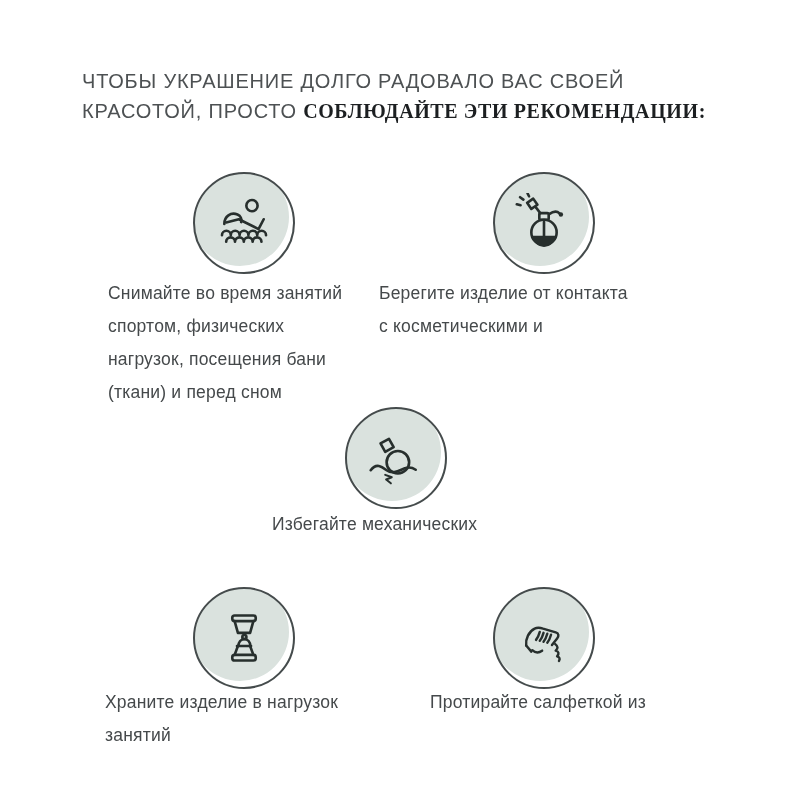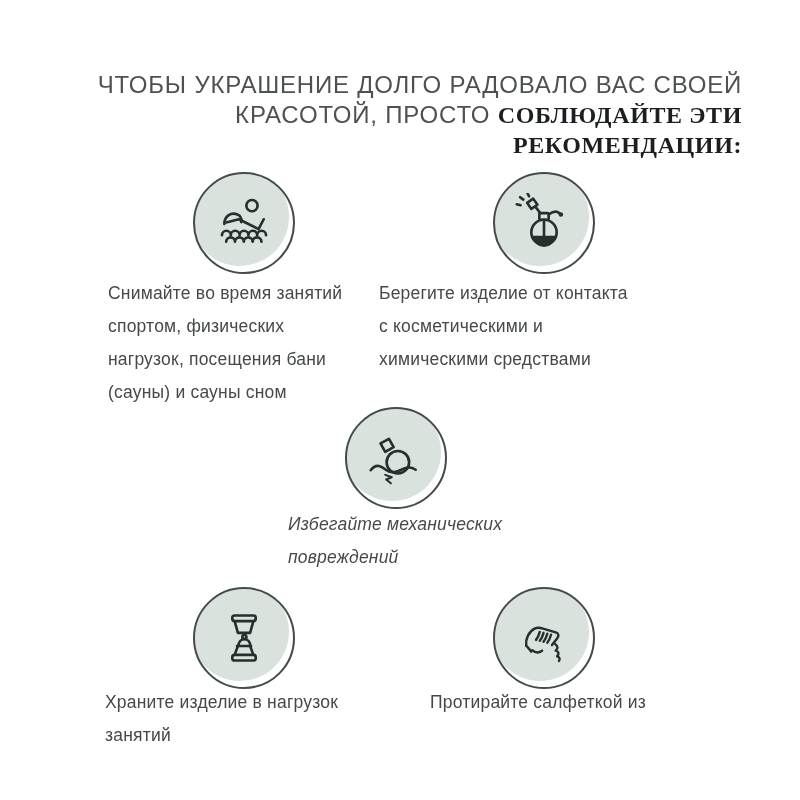"ЧТОБЫ УКРАШЕНИЕ ДОЛГО РАДОВАЛО ВАС" .heading { font-size: 24px -> 20px; text-align: right -> none }
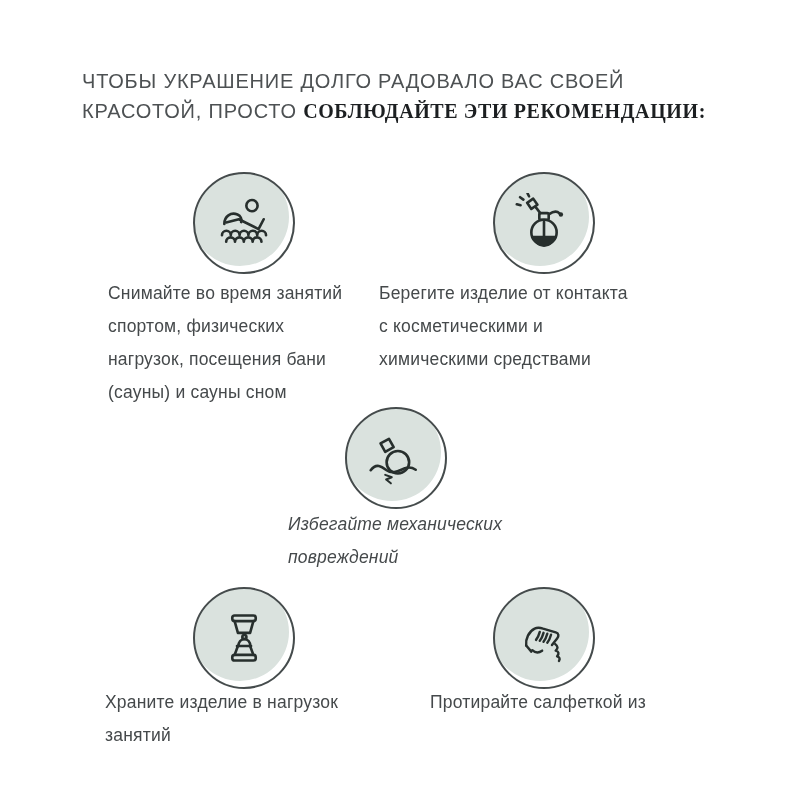"химическими средствами" span { html: <span>химическими средствами</span> -> none }
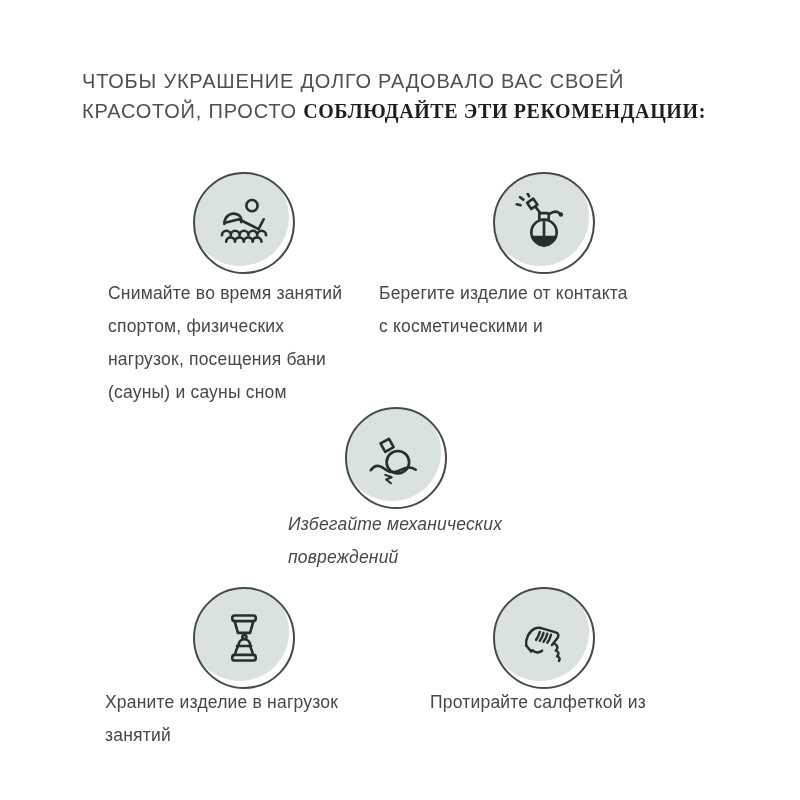"(сауны) и сауны сном" span { text: сауны) и сауны -> ткани) и перед }
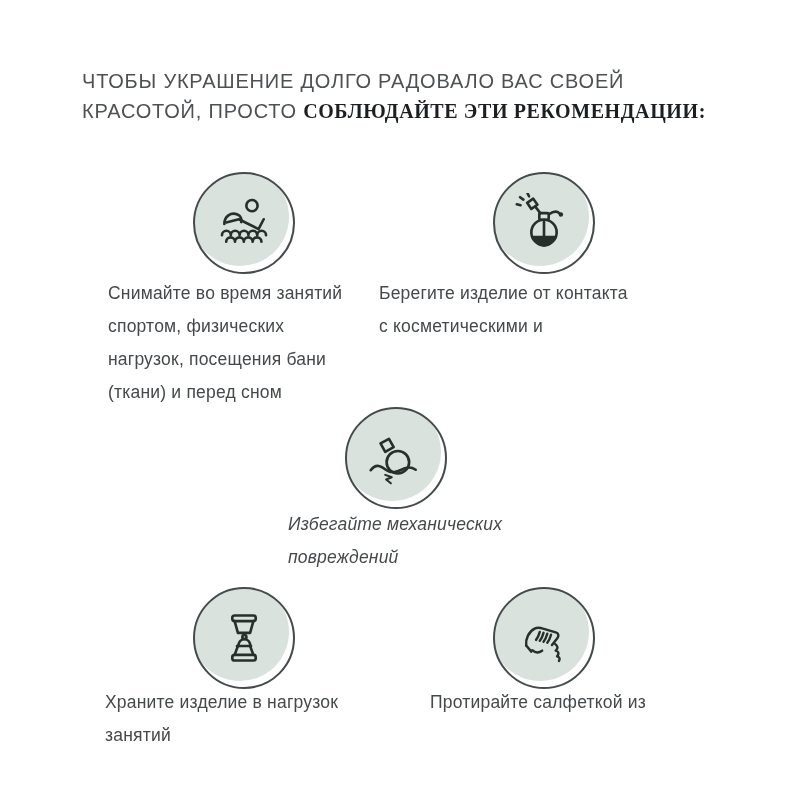"Избегайте механических" .t3 { font-style: italic -> none; left: 288px -> 272px }
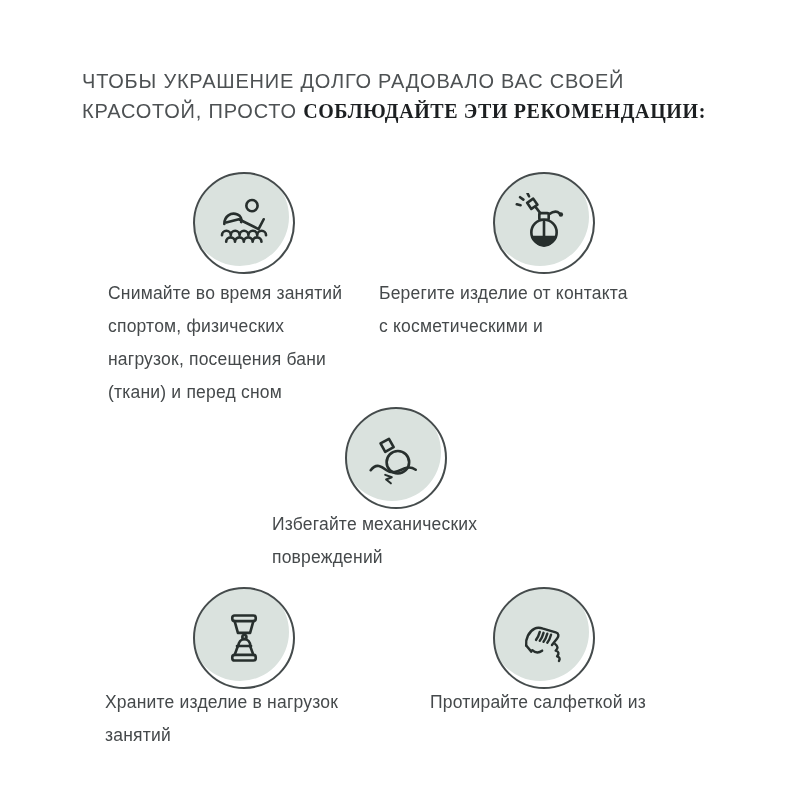"повреждений" span { html: <span>повреждений</span> -> none }
